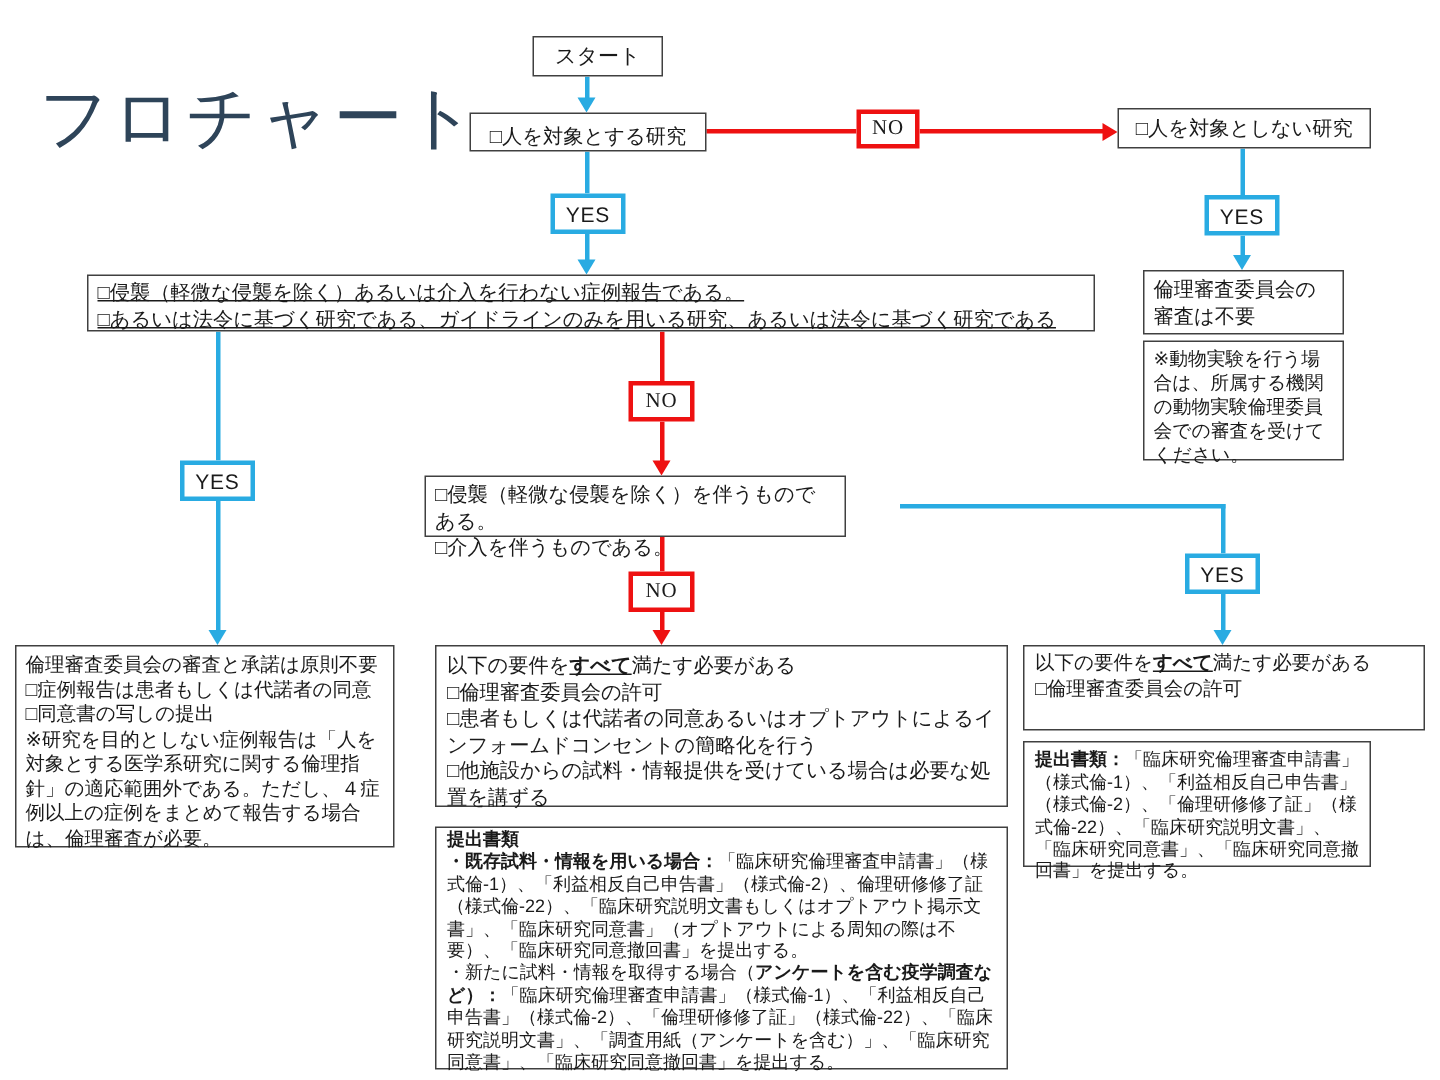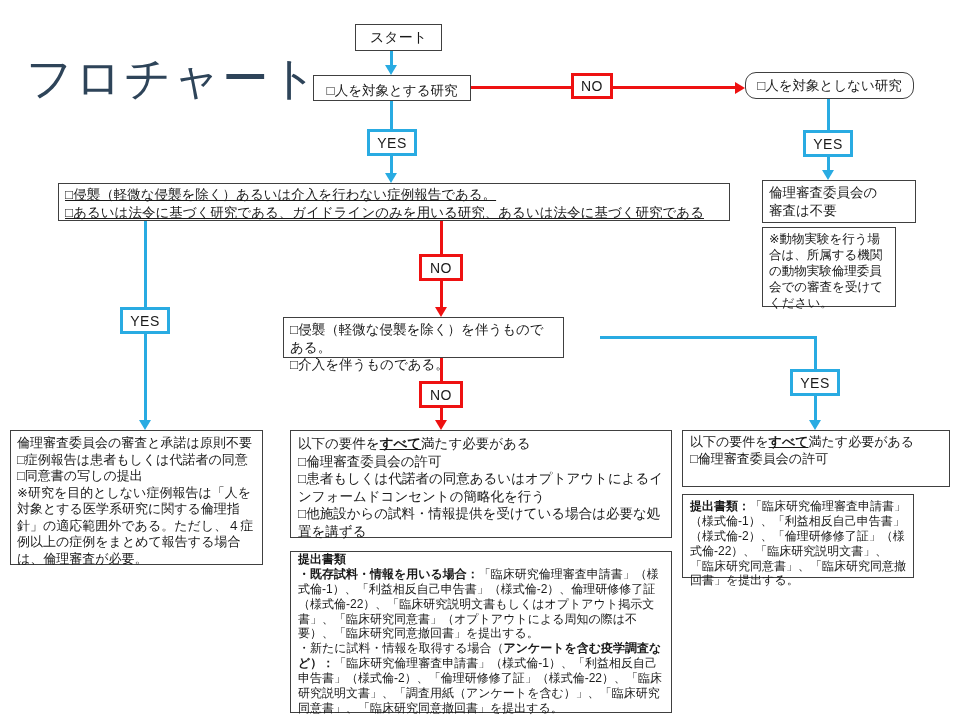"NO" .tag.red { font-family: none -> Liberation Serif, serif }
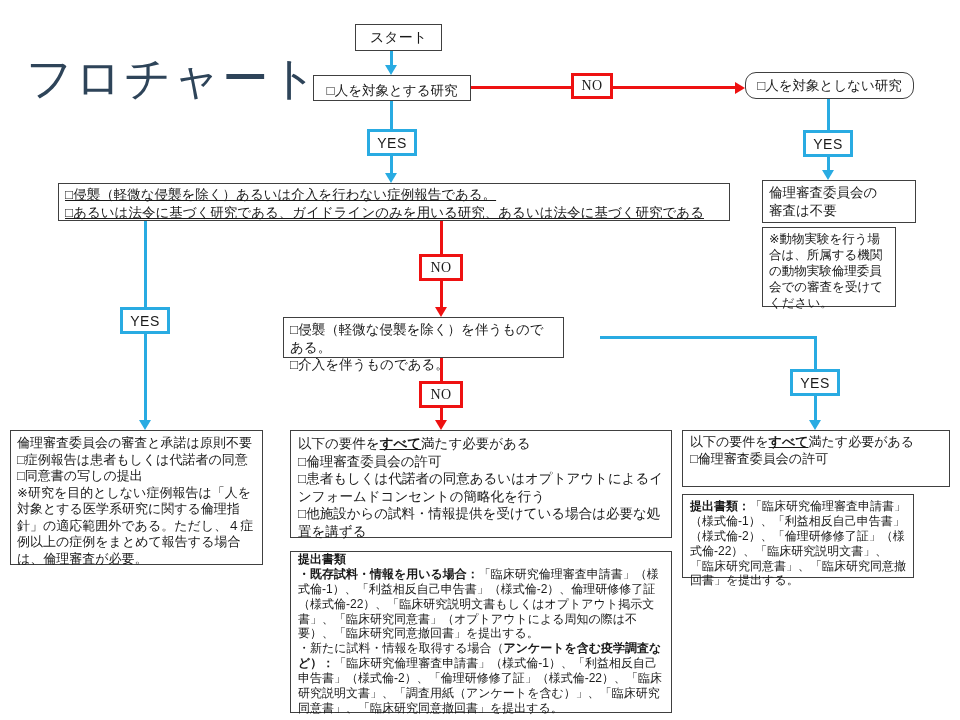"□人を対象としない研究" div.box { border-radius: 11px -> none }
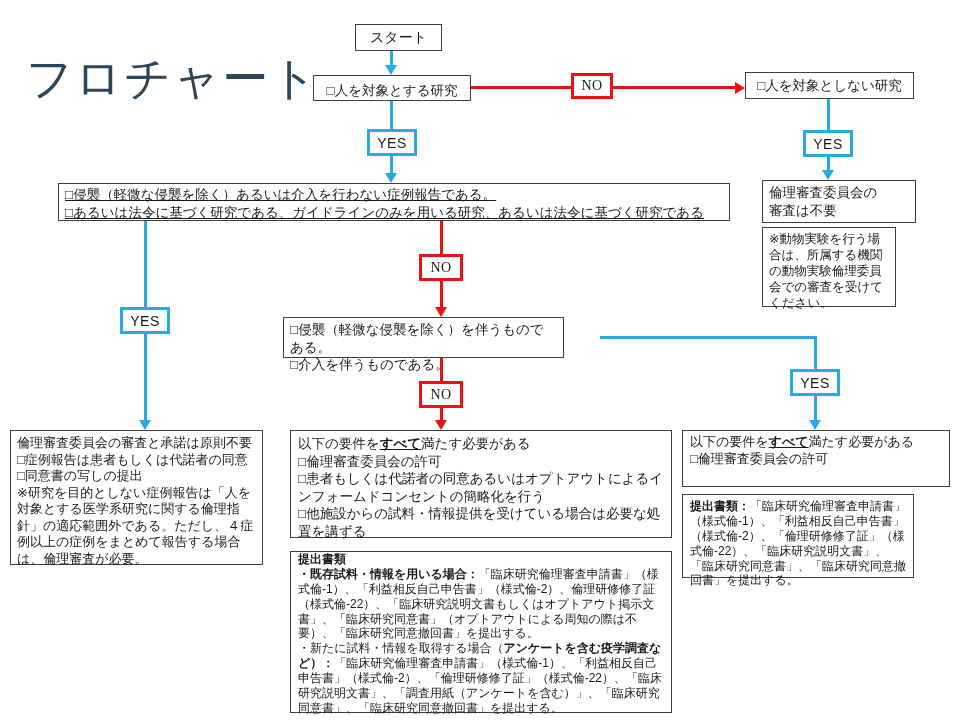"倫理審査委員会の" div.box { width: 154px -> 134px }
